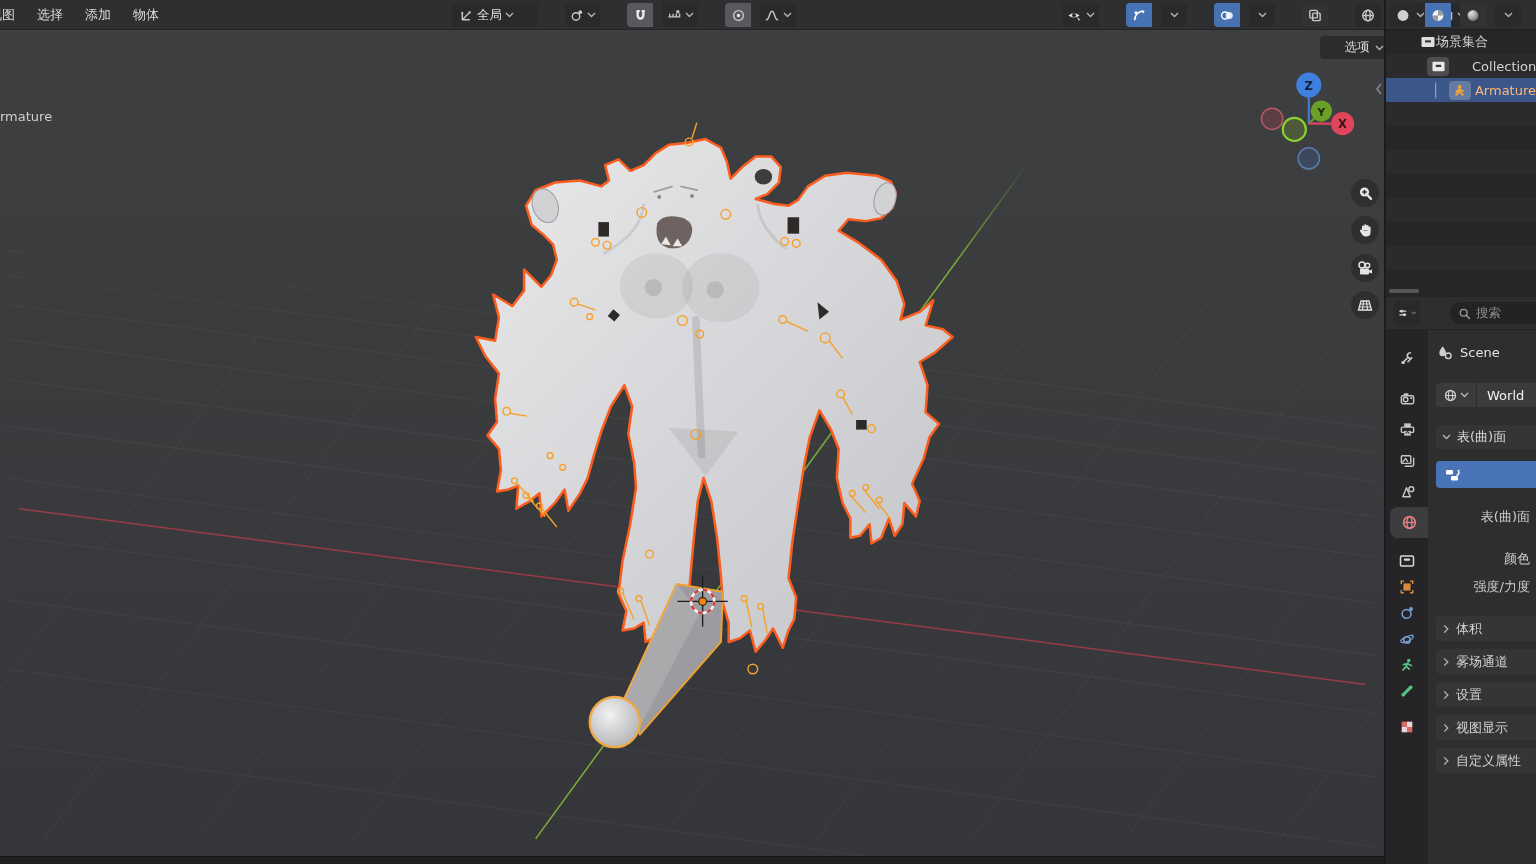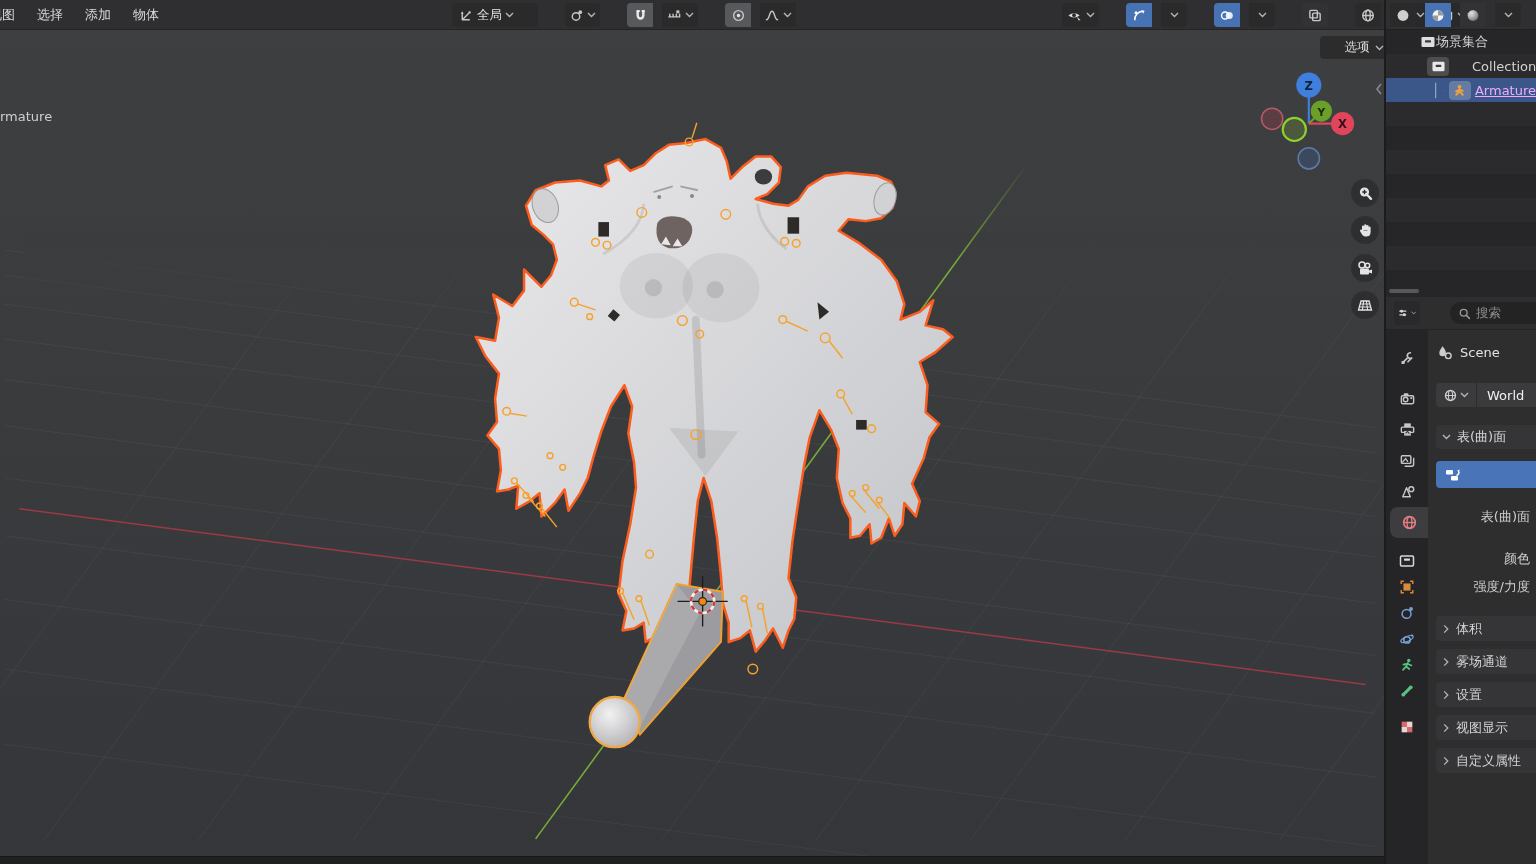"Armature" .active-name { color: #f0abfc -> #fdba74; text-decoration: underline -> none }
